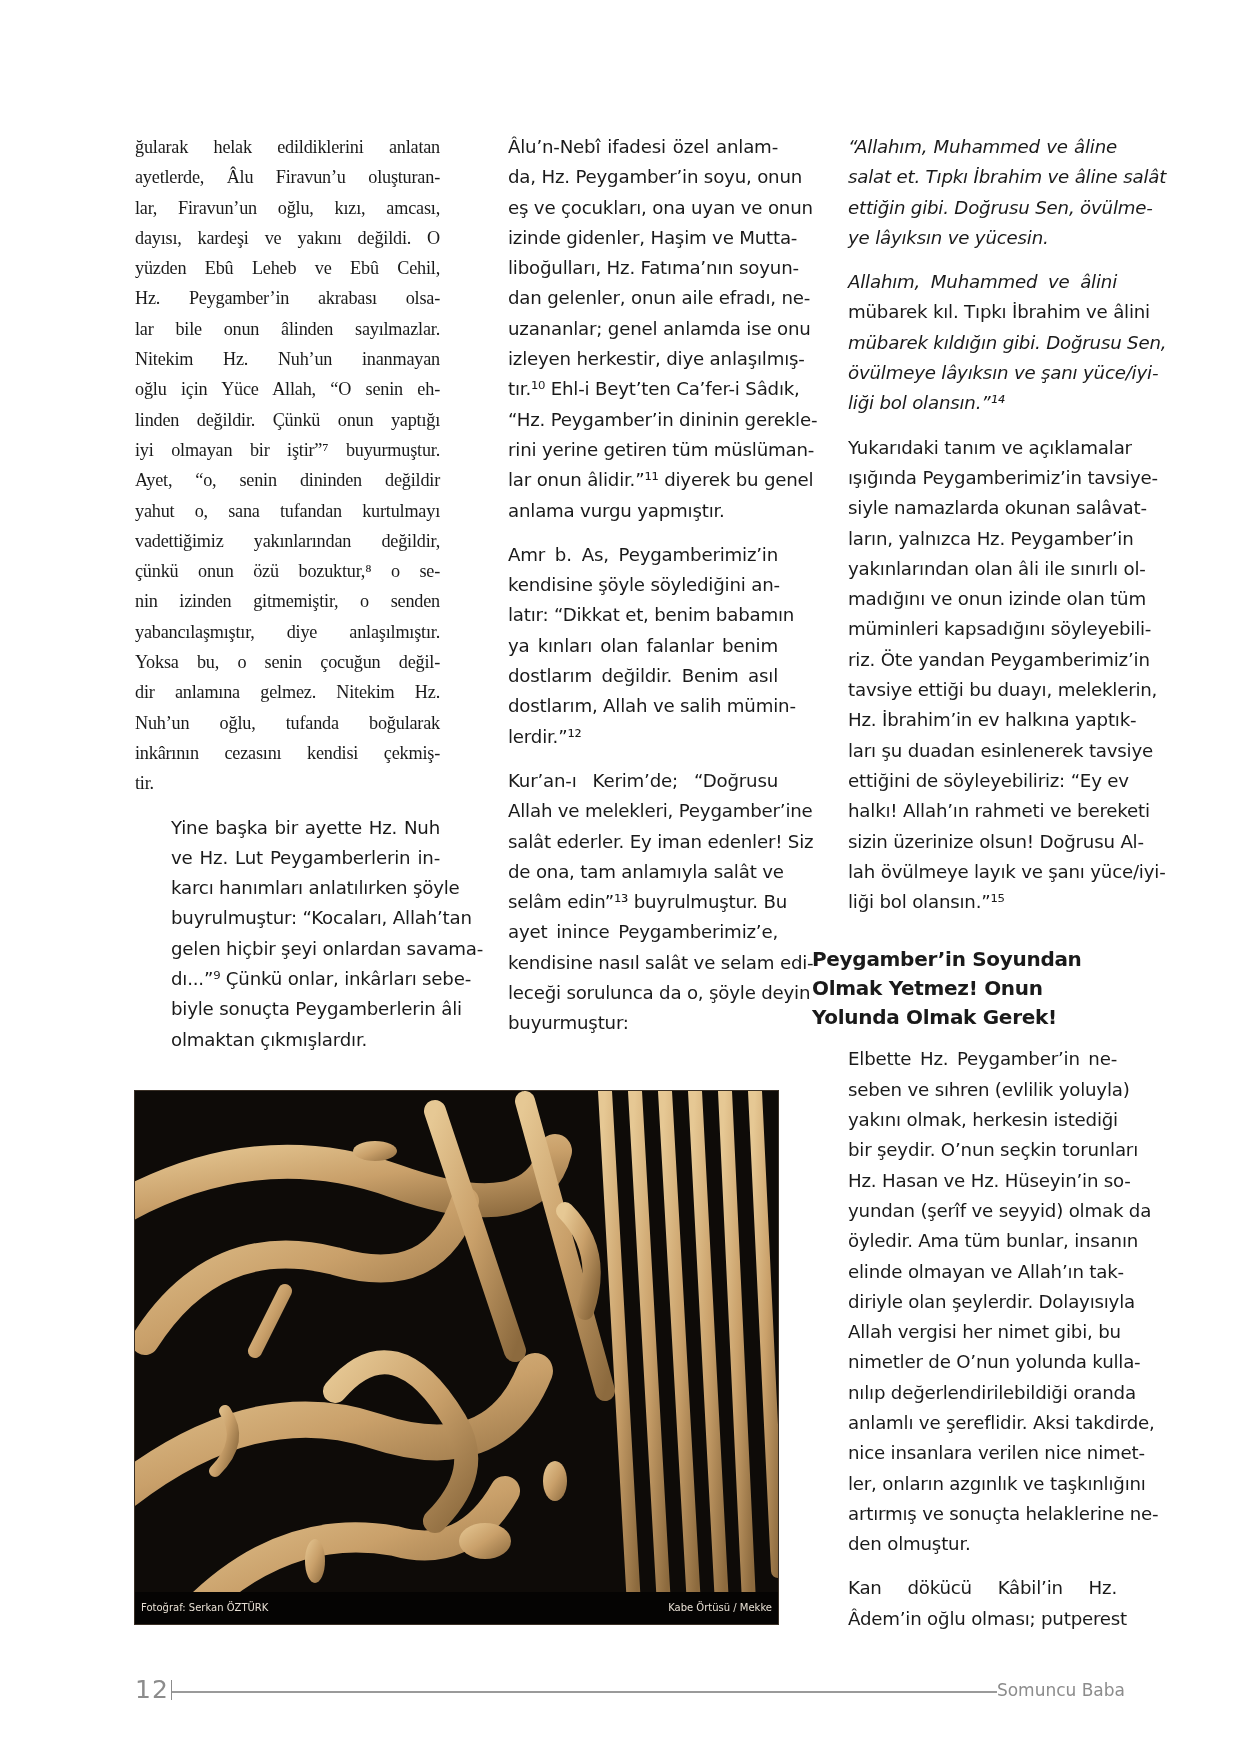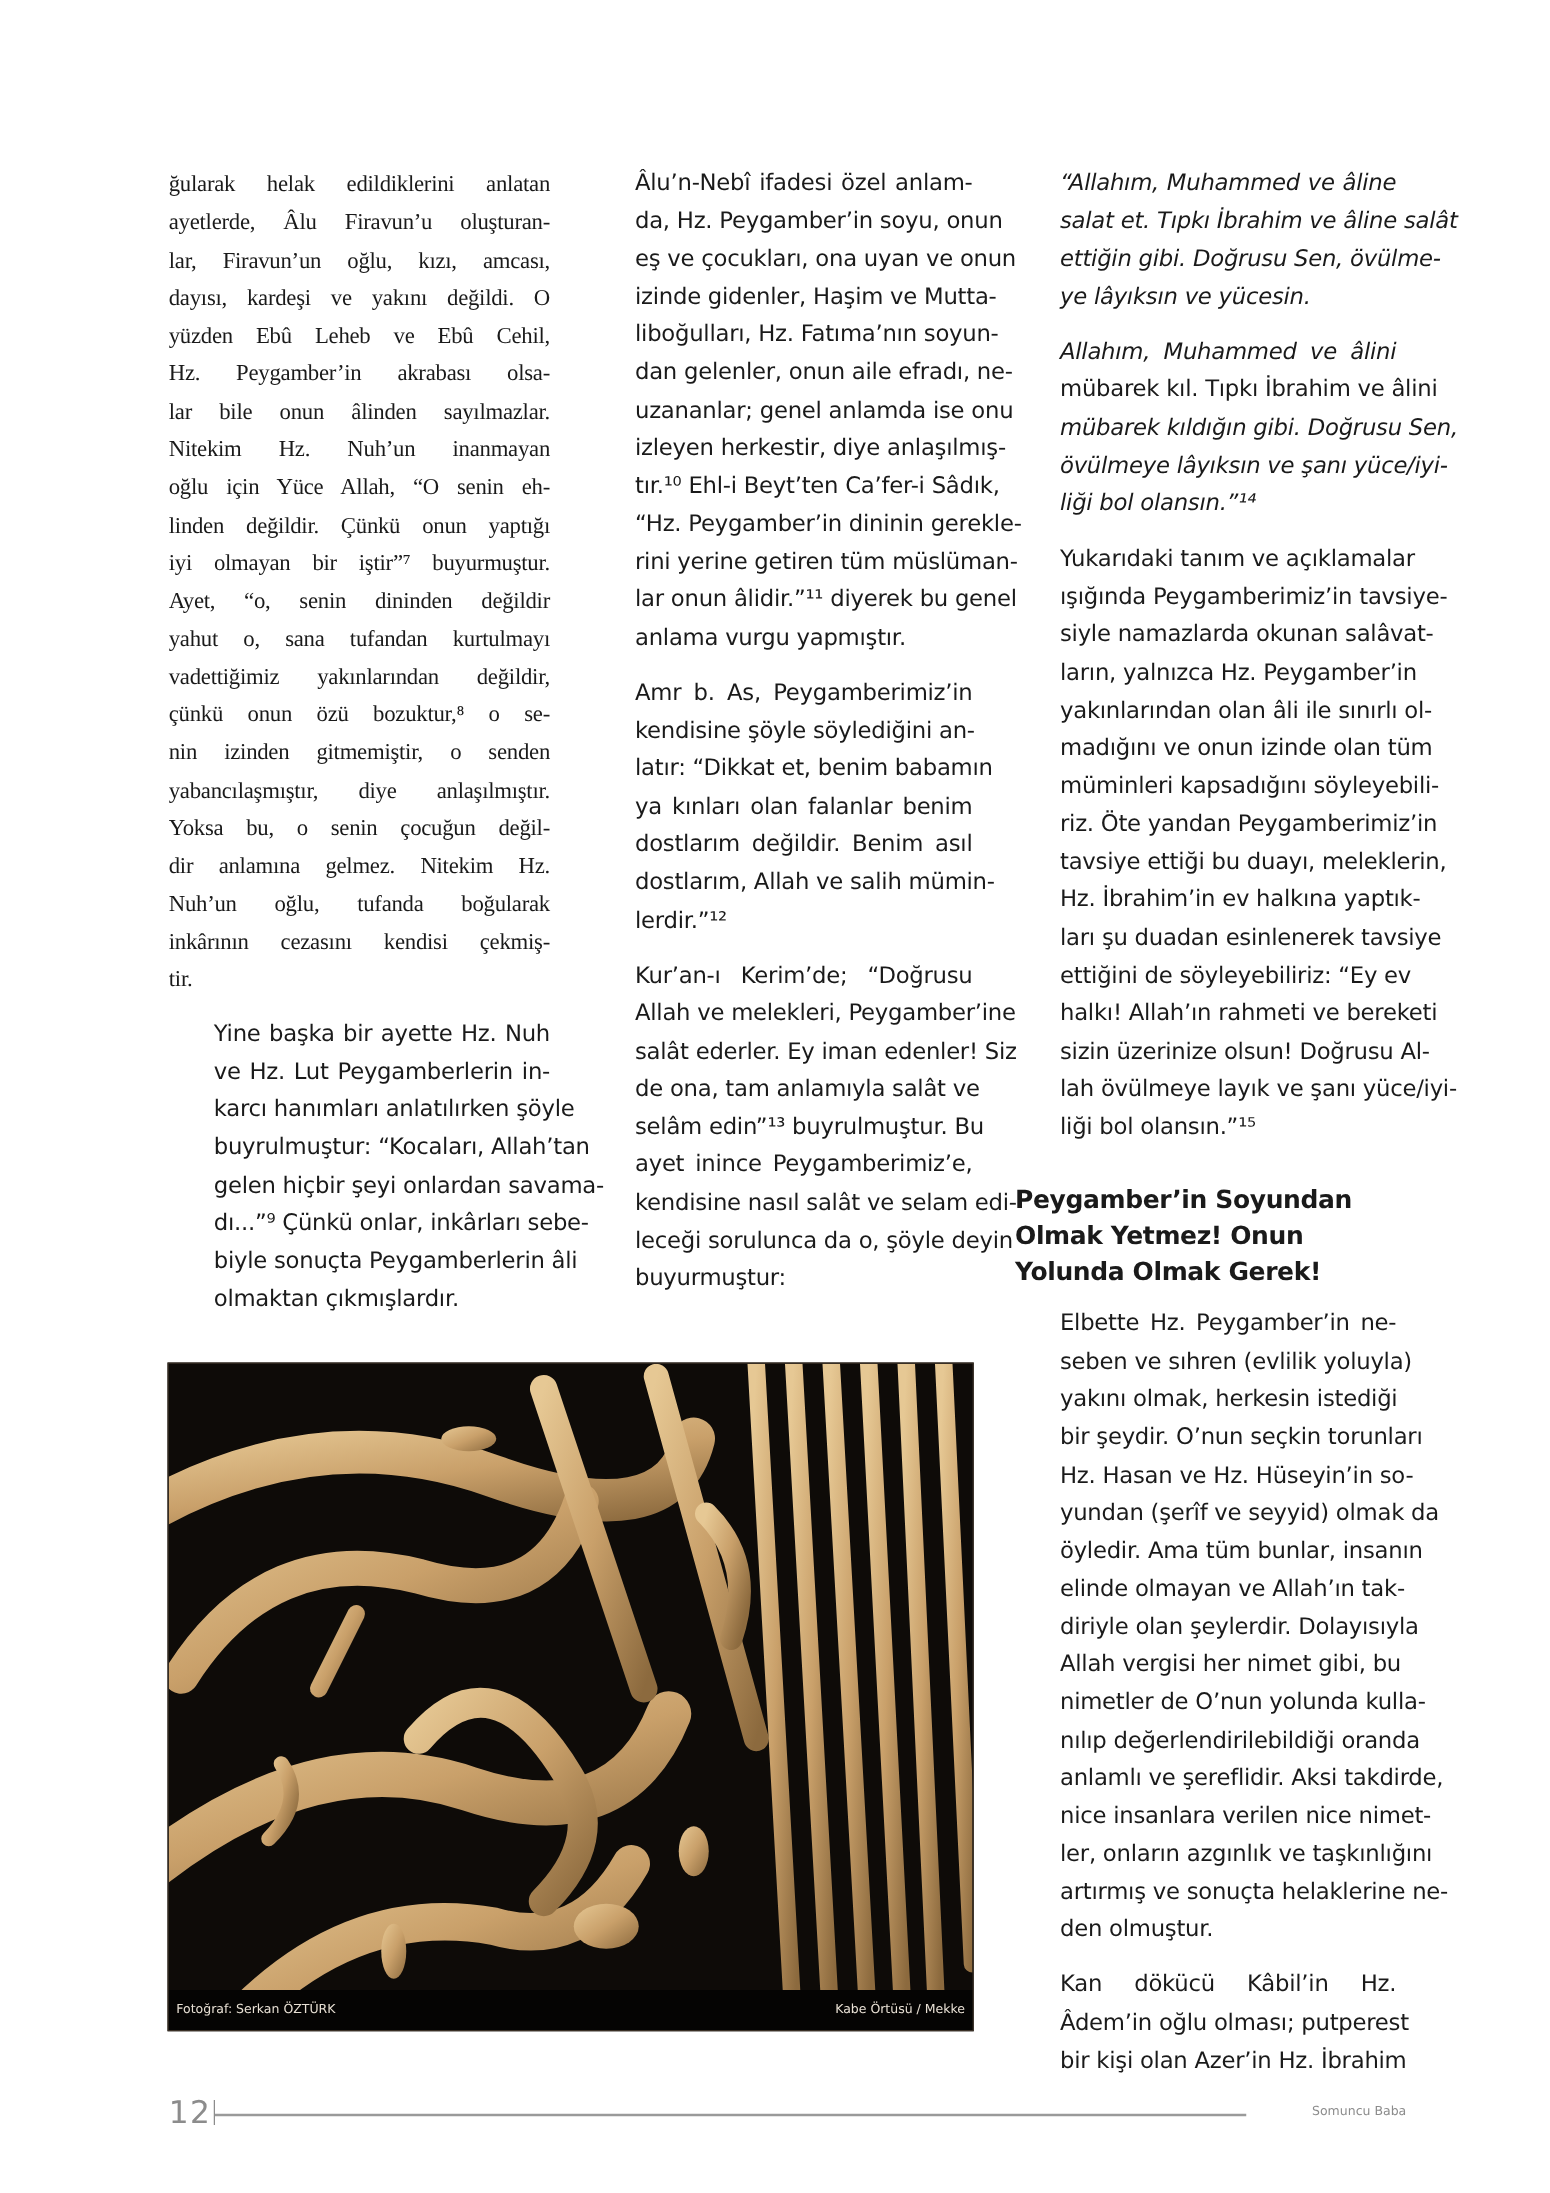"bir kişi olan Azer’in Hz." span.line { html: <span>bir kişi olan Azer’in Hz. İbrahim</span> -> none }
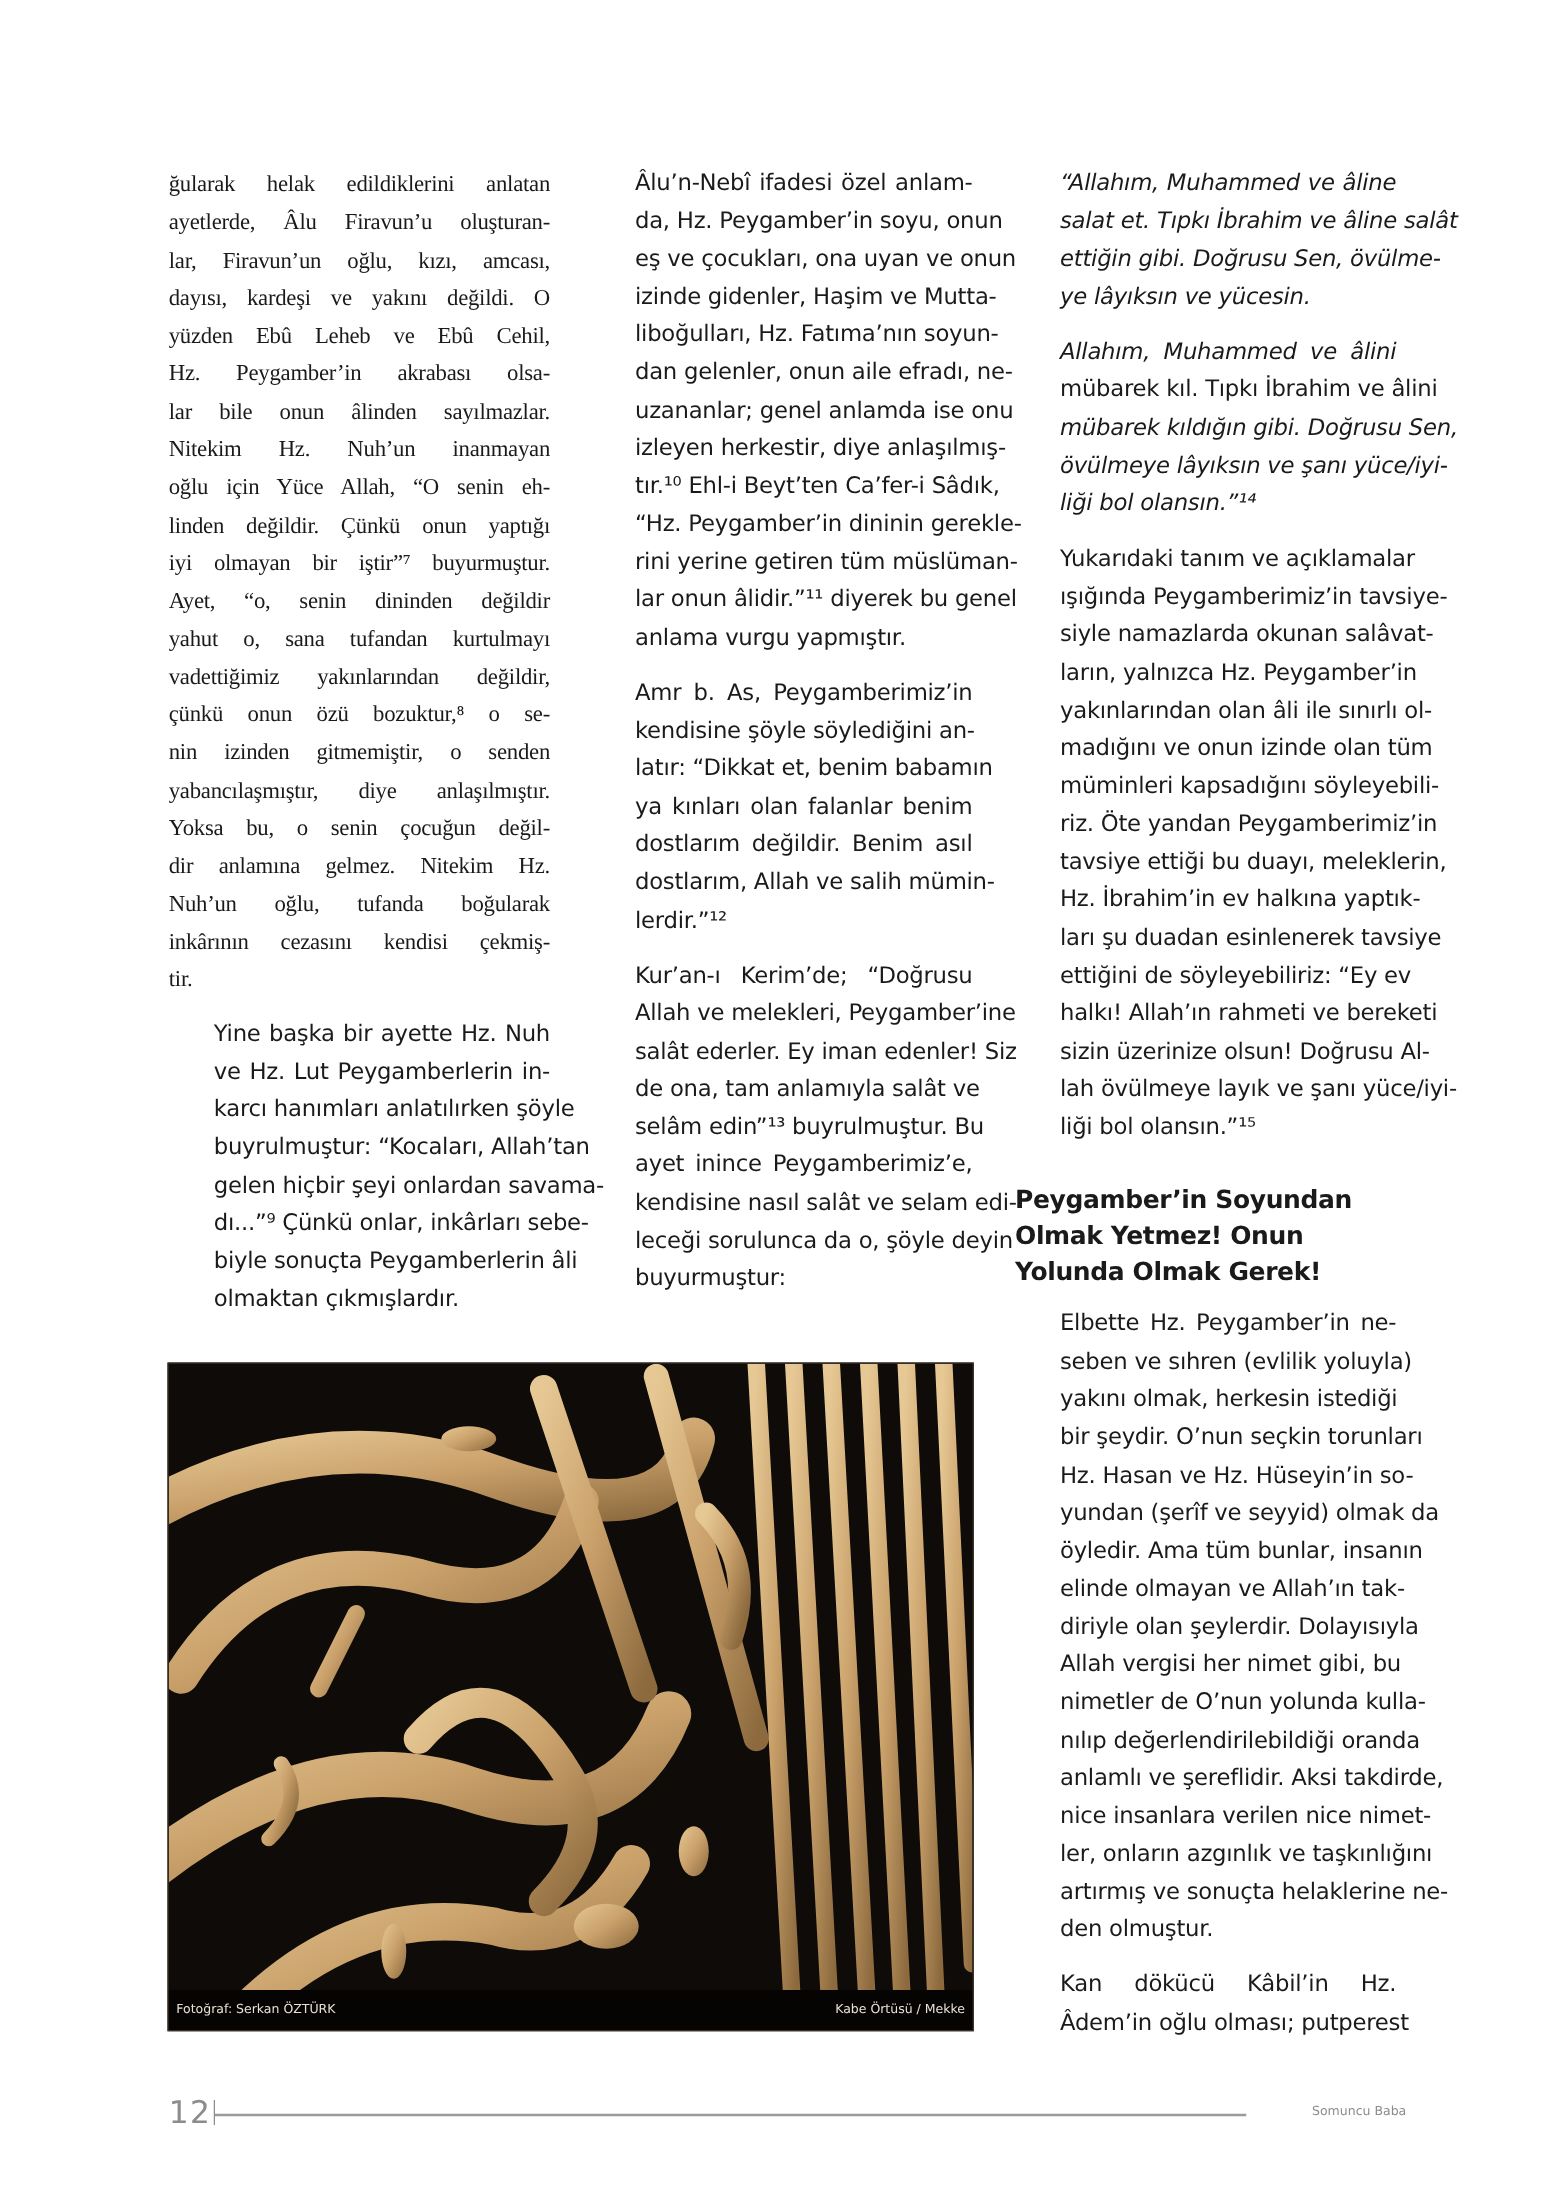"Somuncu Baba" #mag-name { font-size: 10px -> 17px }
